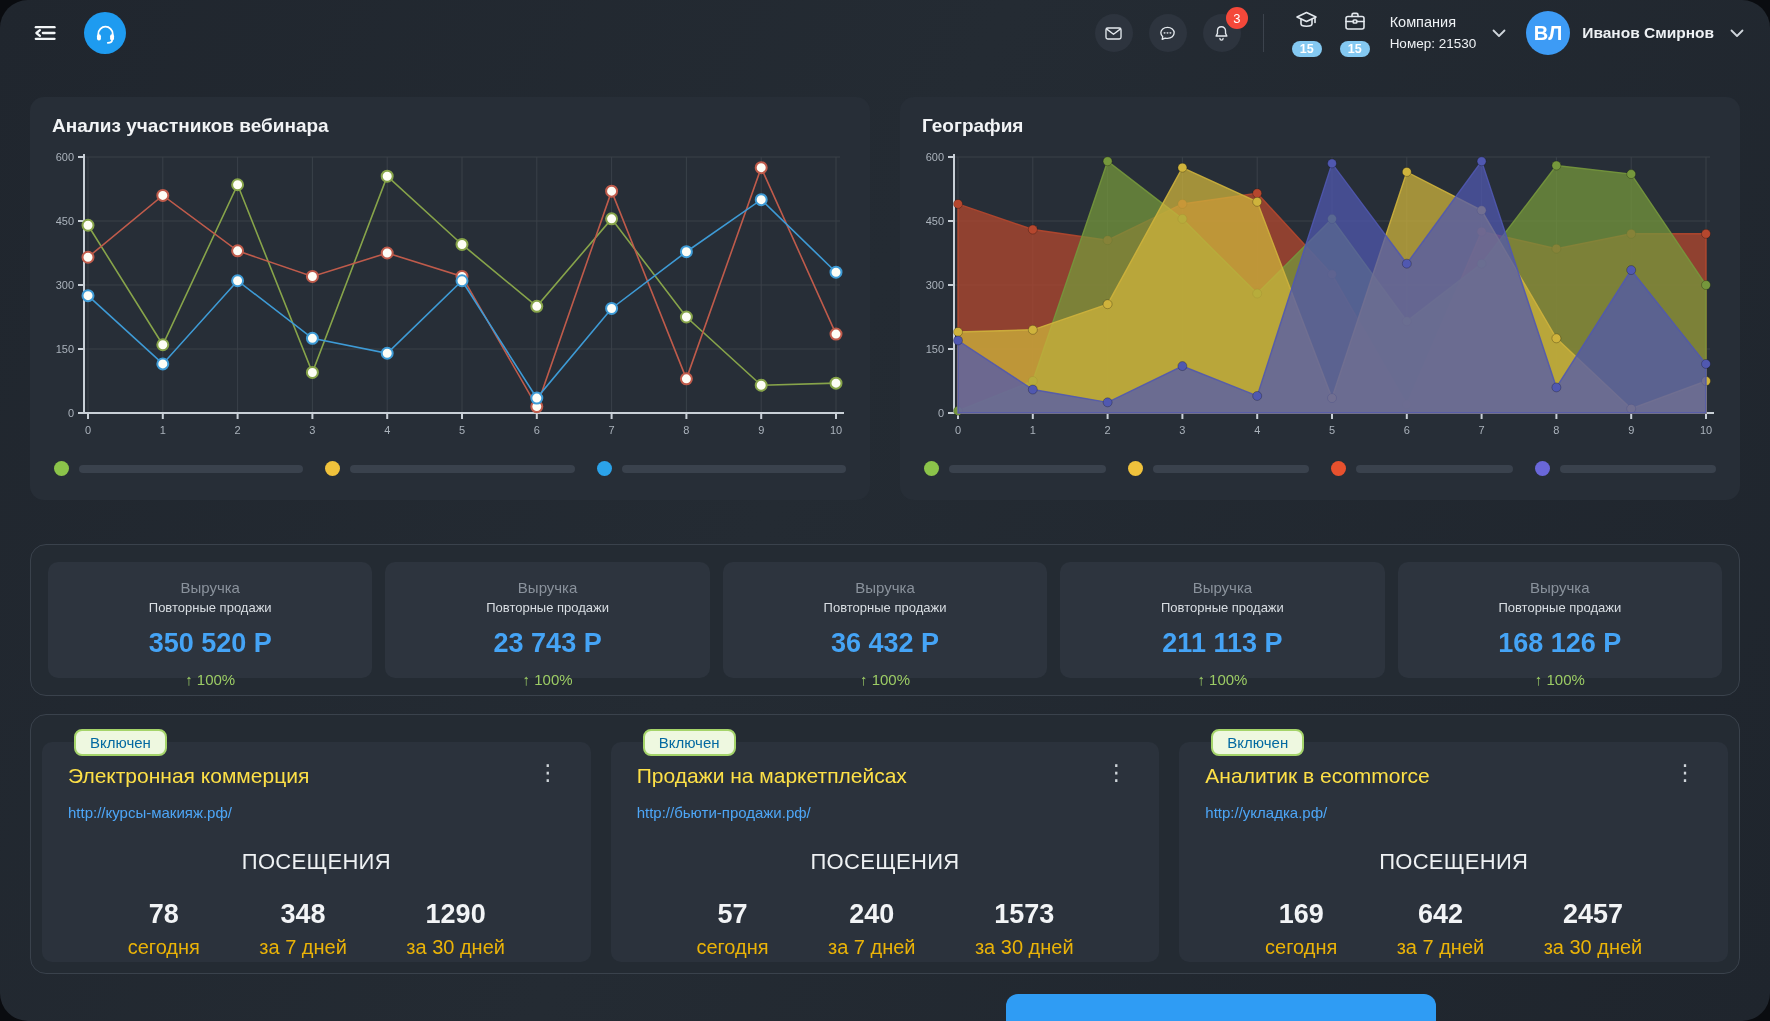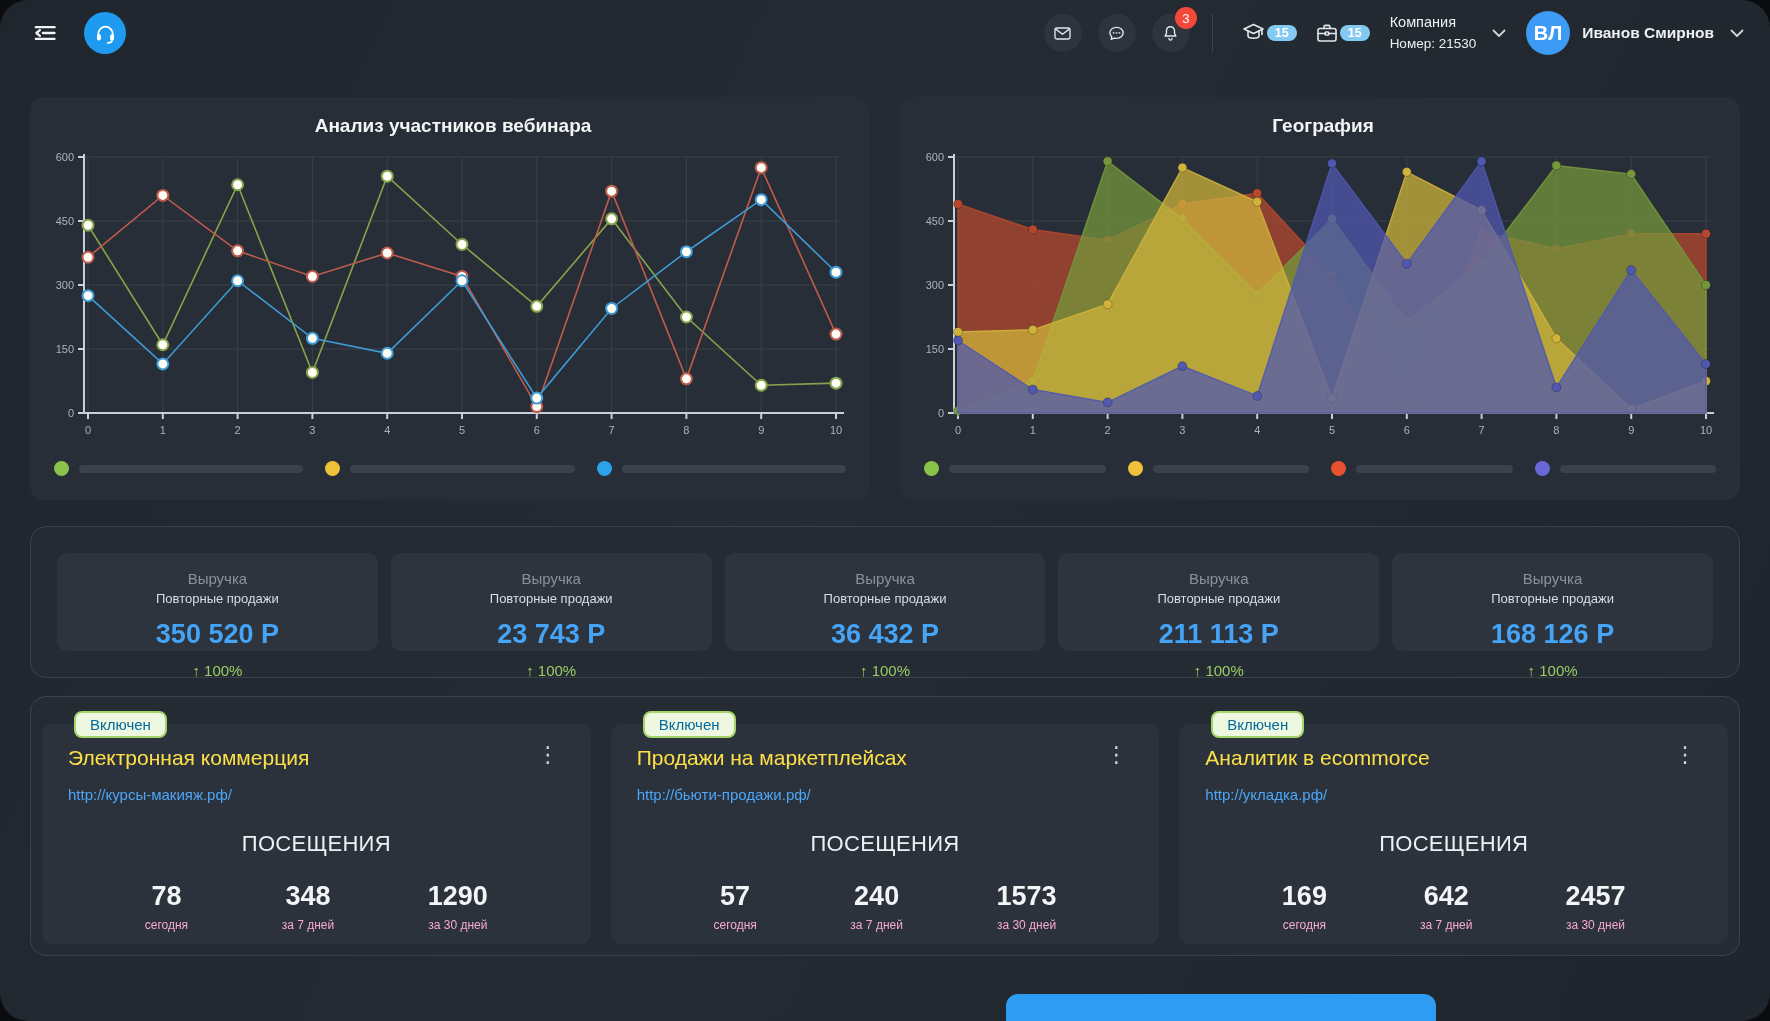"15" .mini-stat { flex-direction: row -> column; gap: 1px -> 9px }
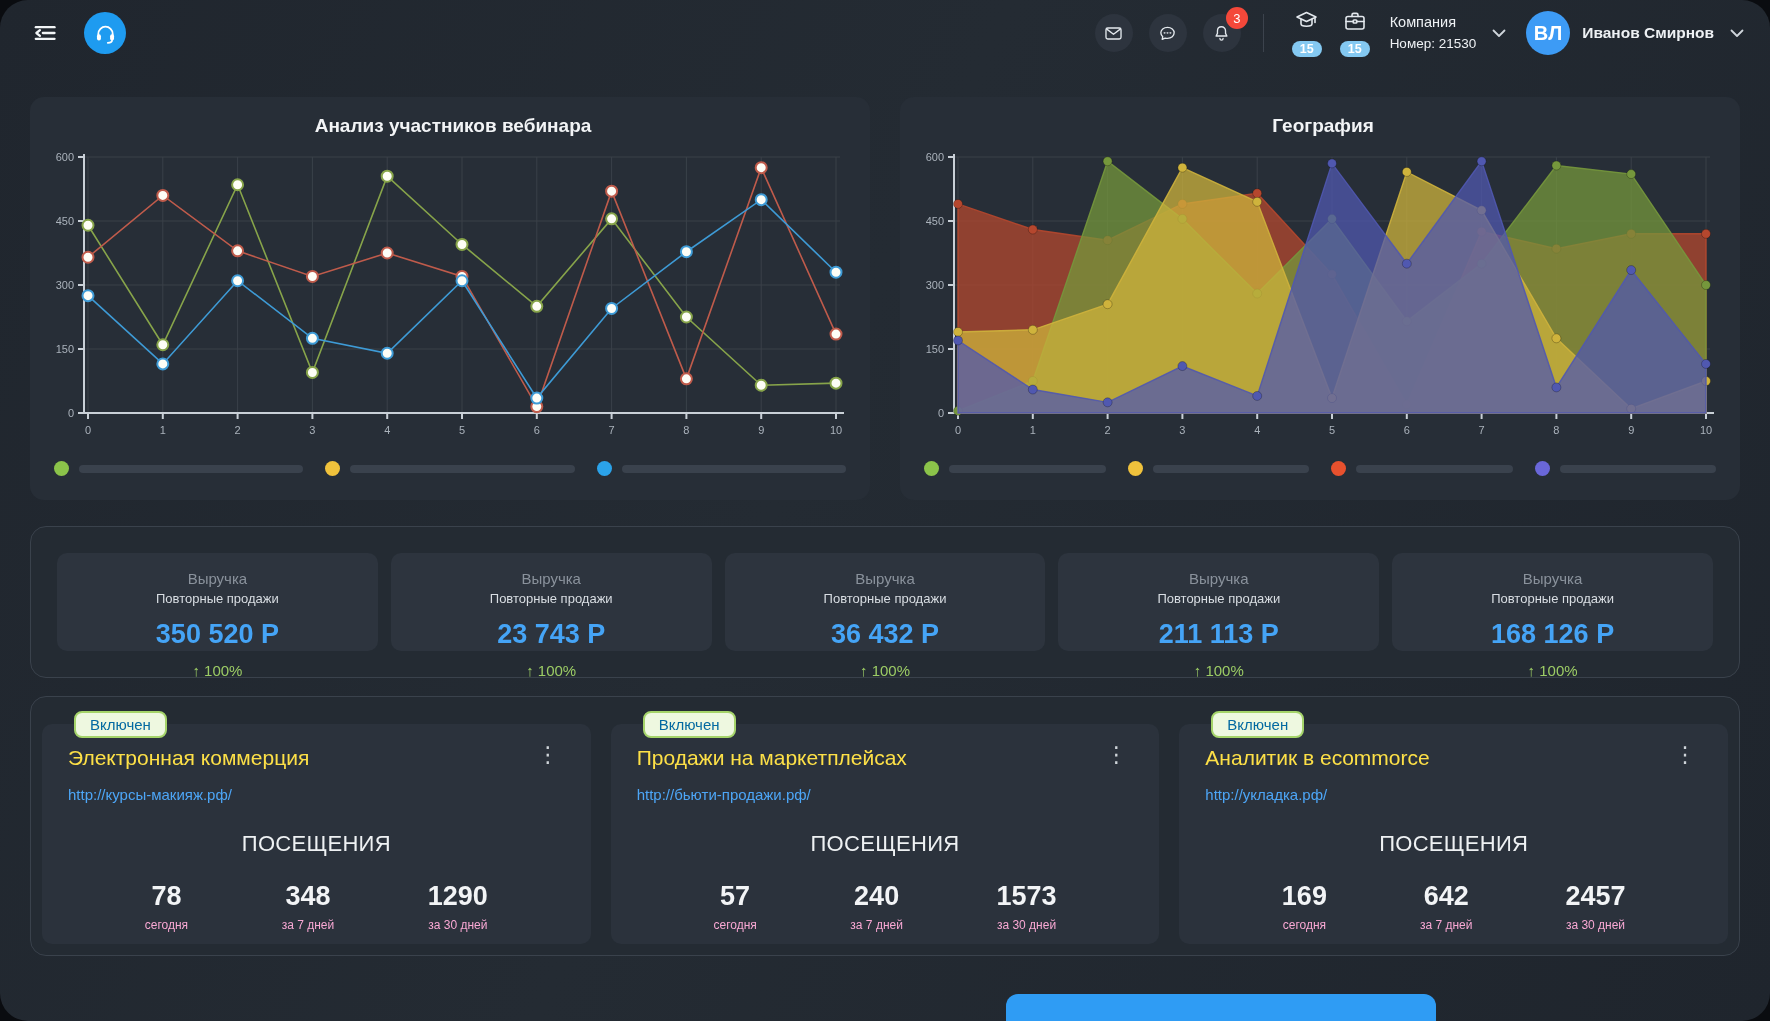"Анализ участников вебинара" .charts-row { text-align: center -> none }
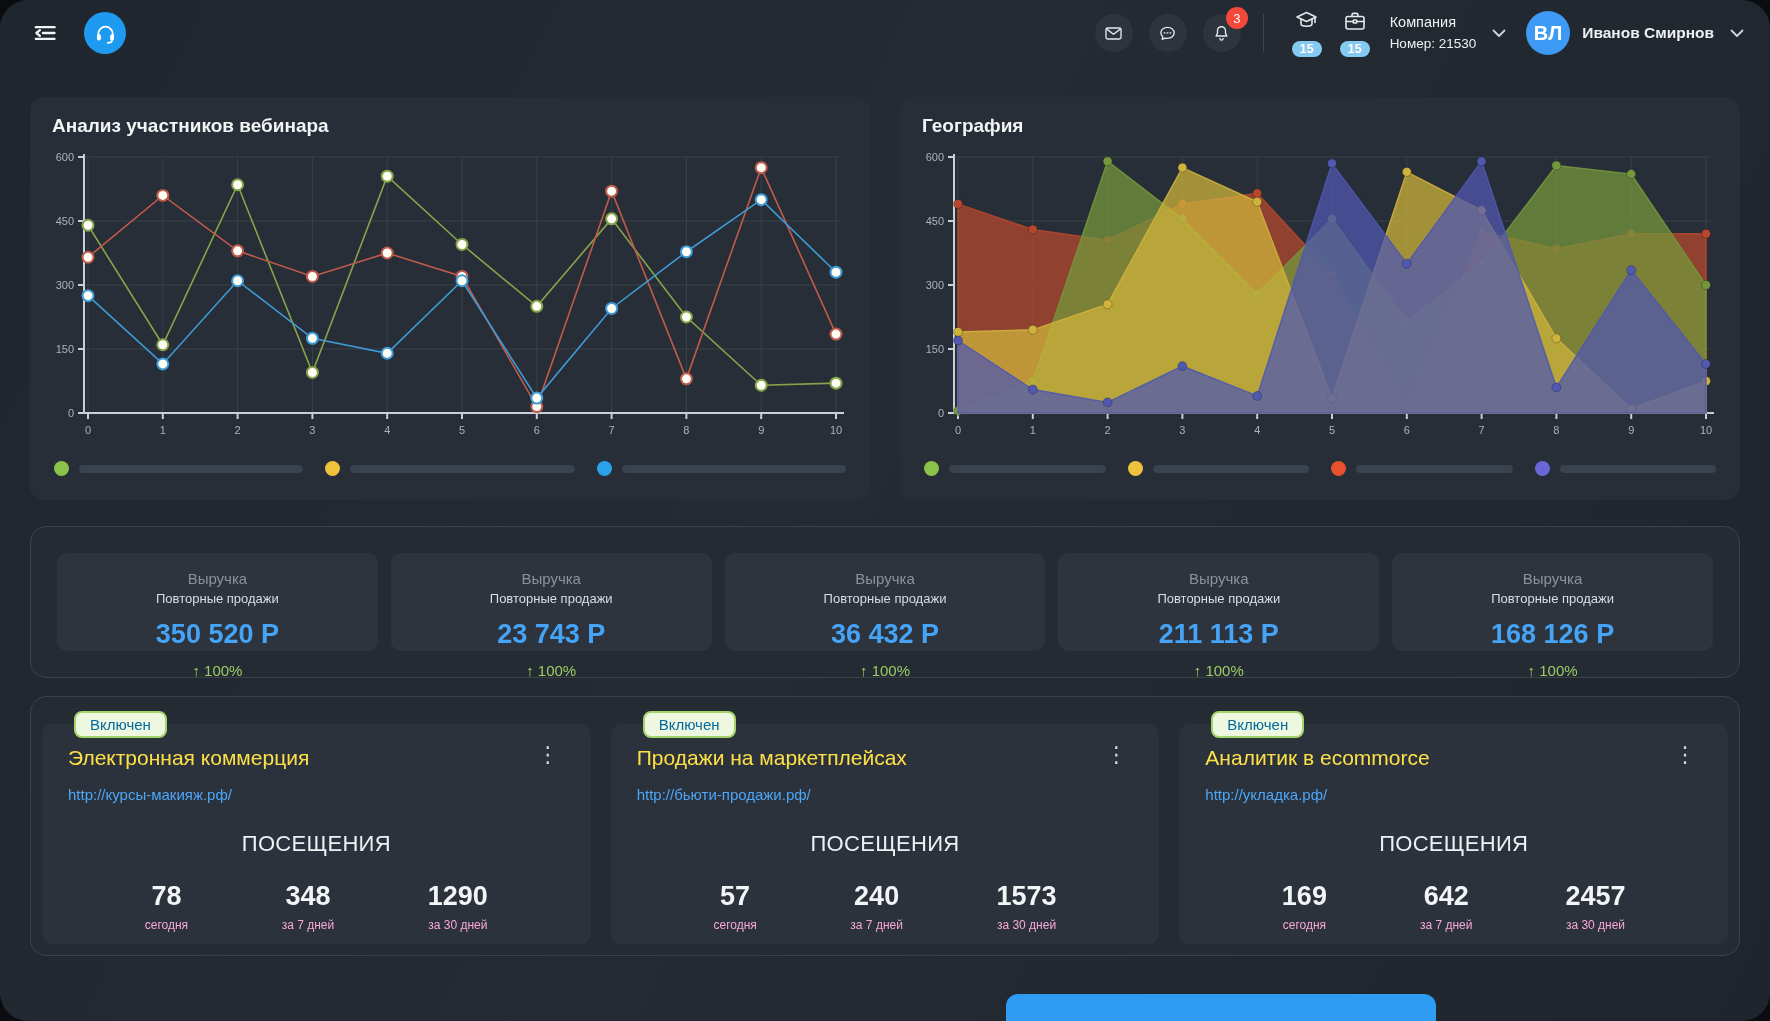"Выручка" .revenue-row { margin-top: 26px -> 44px; padding: 26px -> 17px }
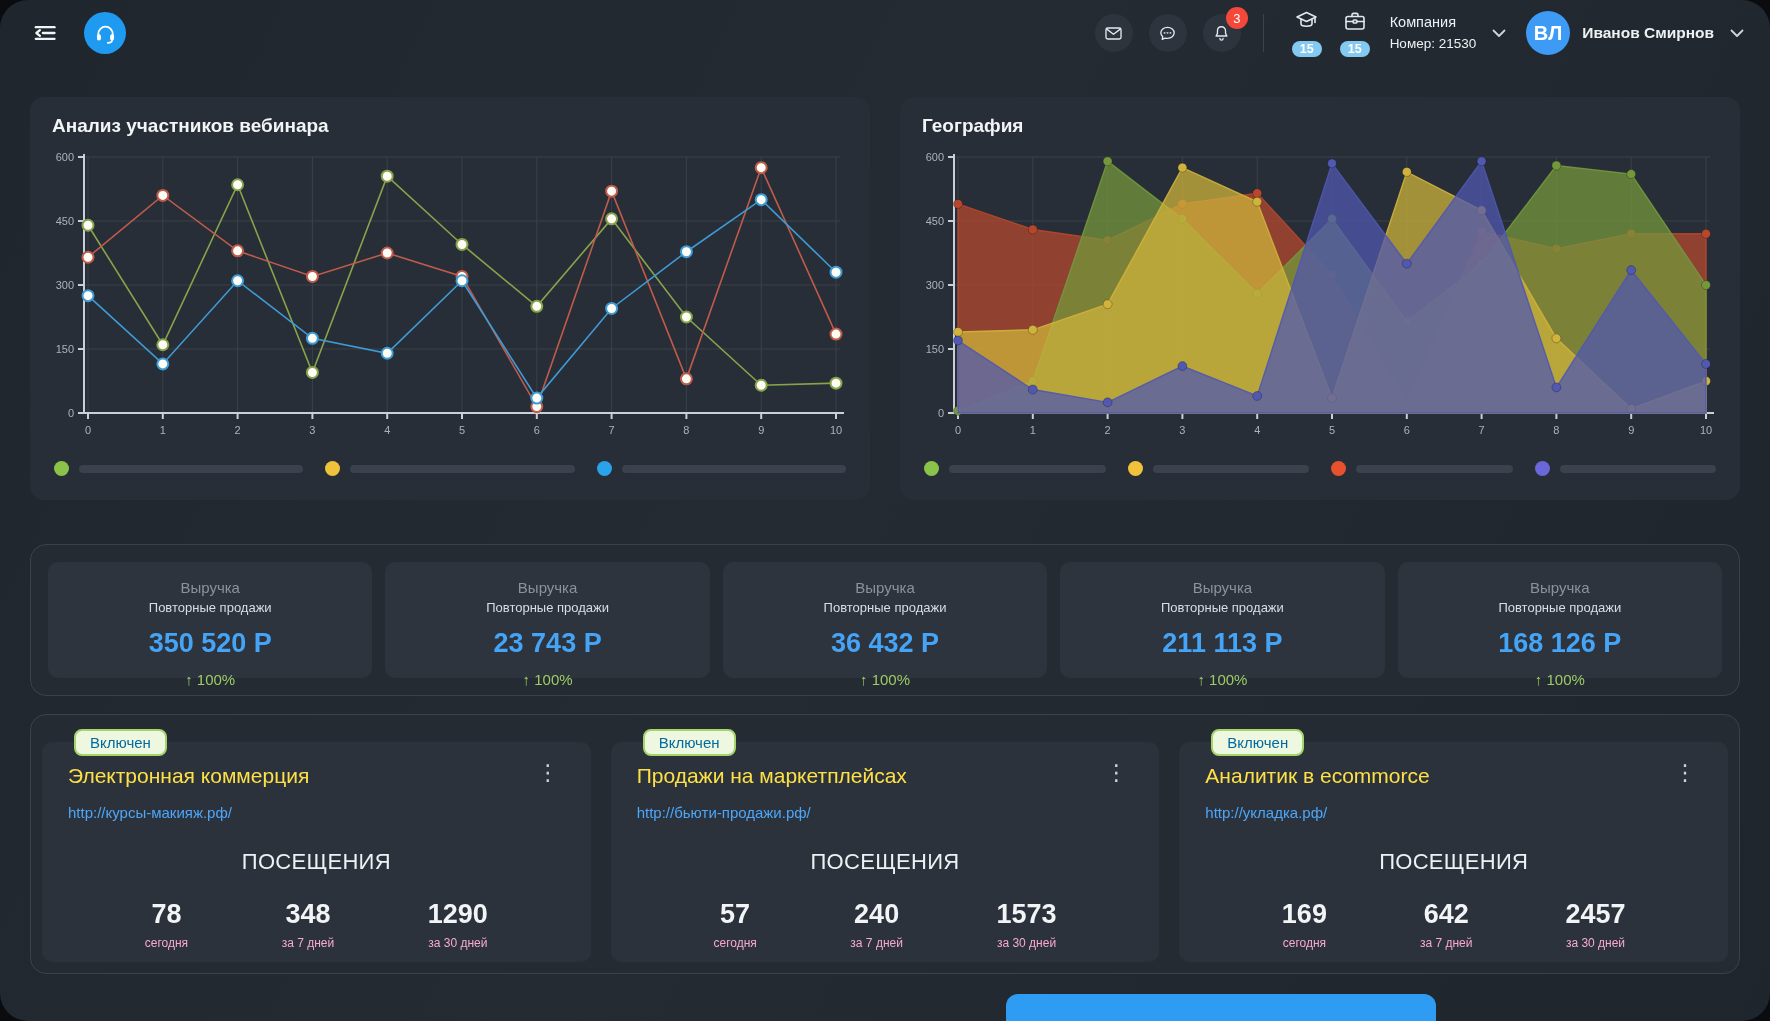"сегодня" .sl { color: #f9a8d4 -> #eab308; font-size: 12px -> 20px }
